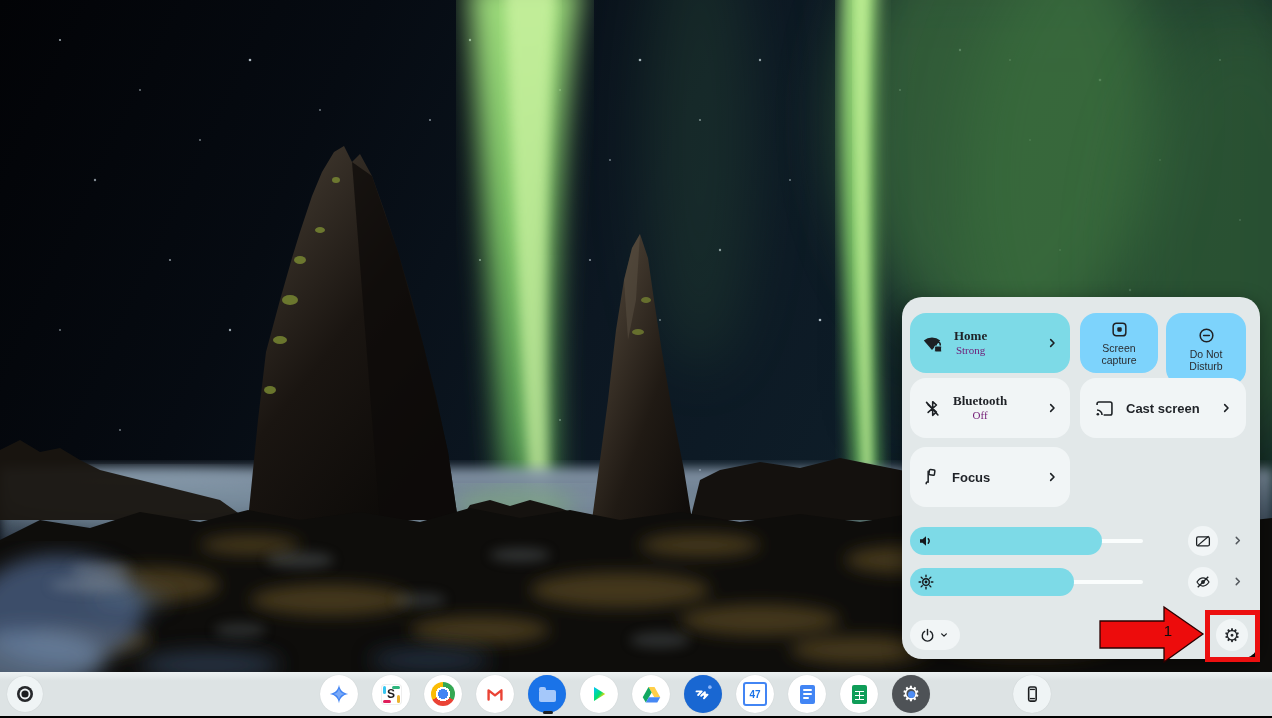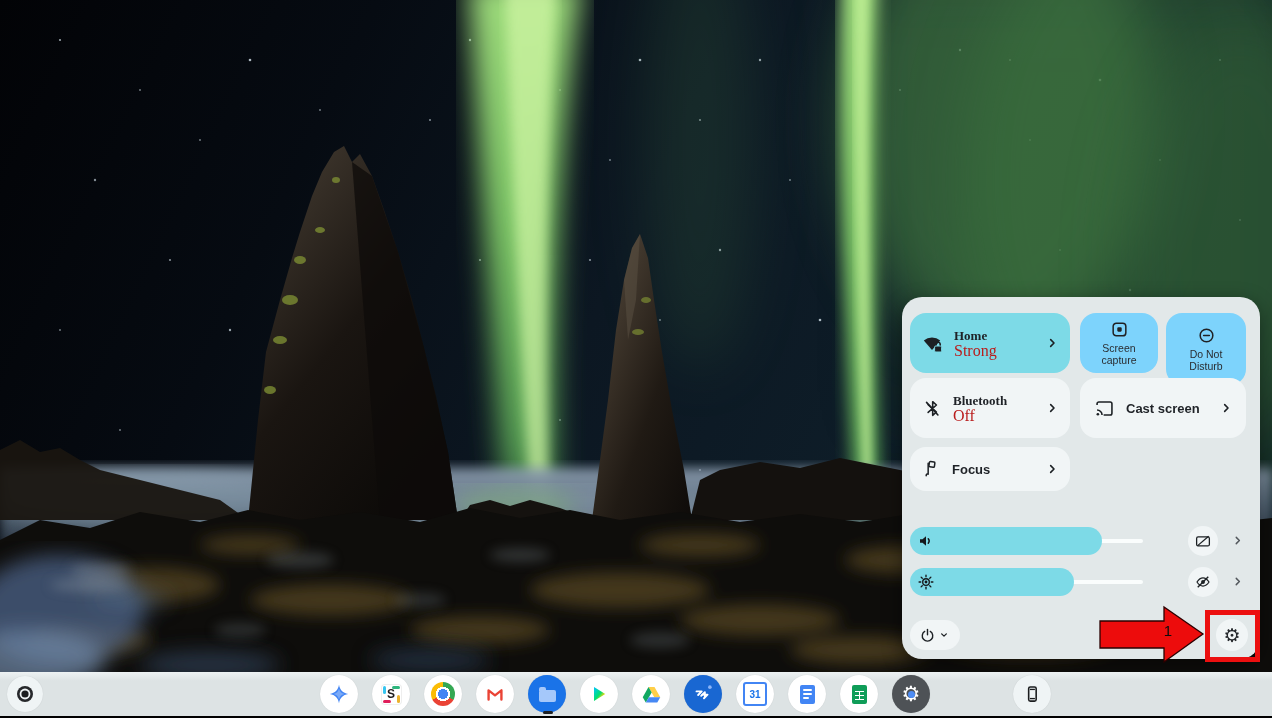"Strong" .tile .t-sub { color: #b91c1c -> #701a75; font-size: 16px -> 11px; text-align: none -> center }
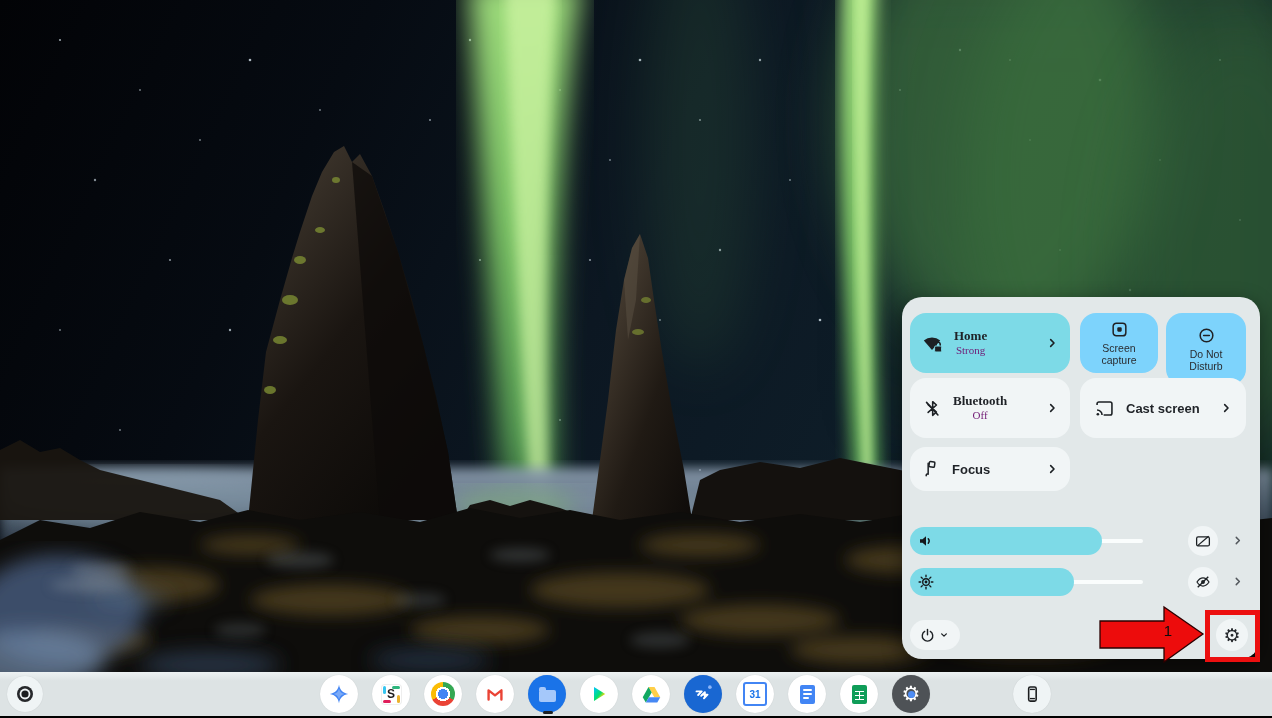"Focus" div.tile { height: 44px -> 60px }
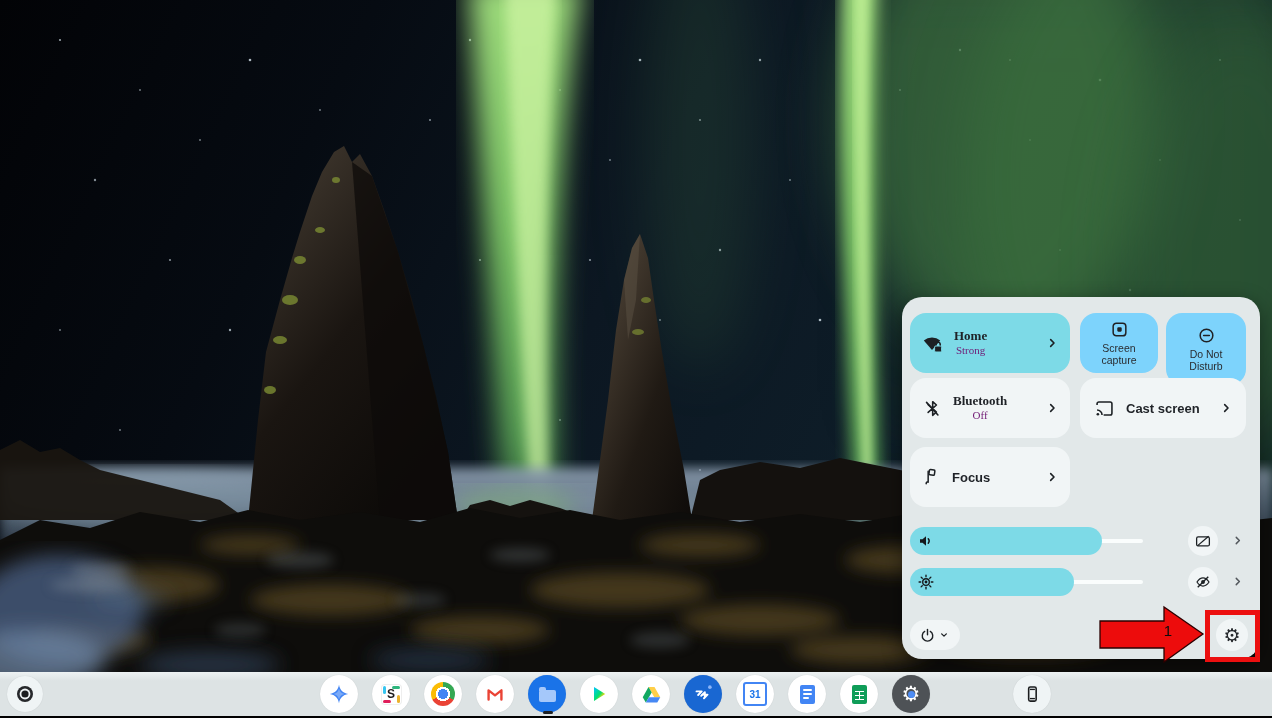"31" span { text: 31 -> 47 }
